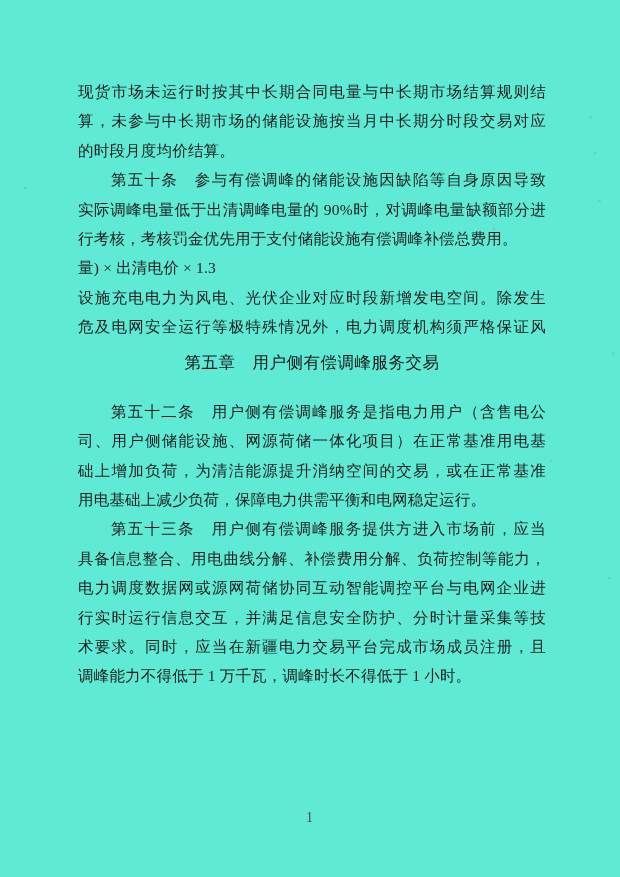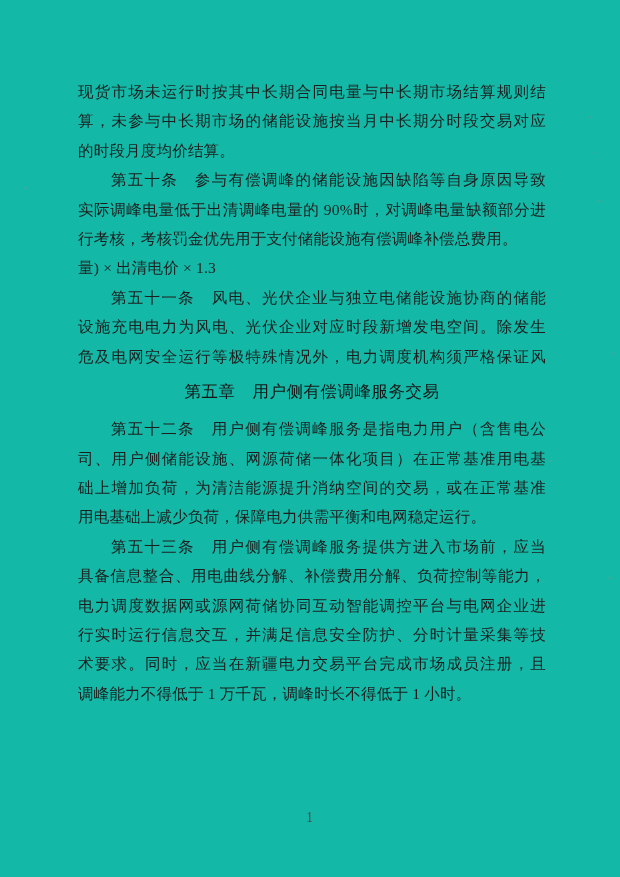"现货市场未运行时按其中长期合同电量与中长期市场结算规则结" .page { background: #14b8a6 -> #5eead4 }
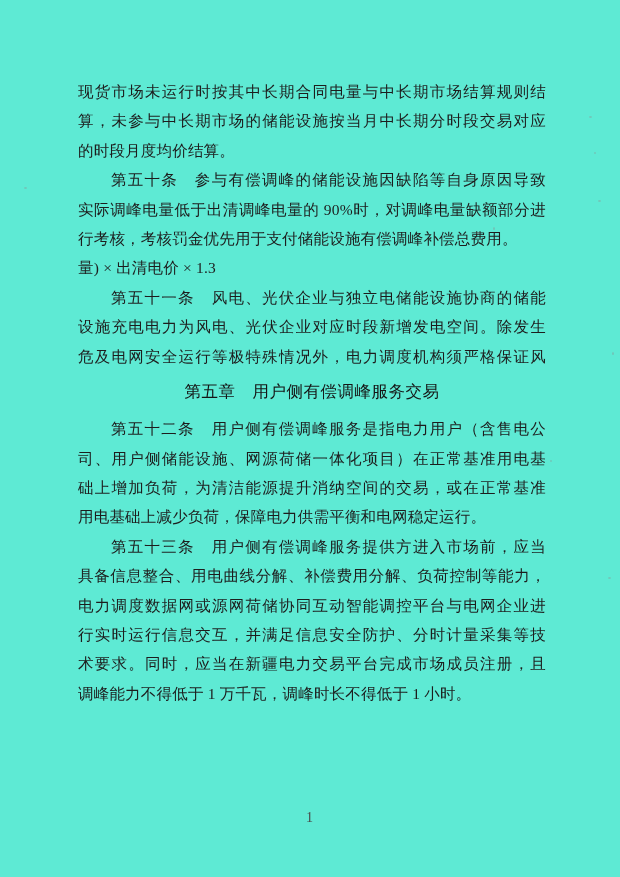"第五十一条 风电、光伏企业与独立电储能设施协商的储能" div.line { html: <div><b>第五十一条</b><span> 风电、光伏企业与独立电储能设施协商的储能</span></div> -> none }
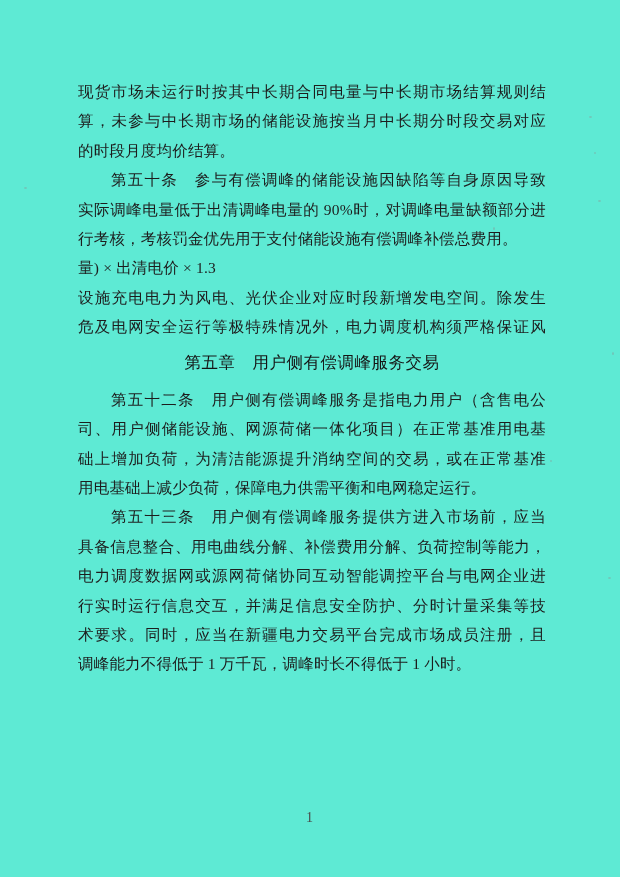"第五章 用户侧有偿调峰服务交易" .heading { margin-bottom: 8px -> 20px }
